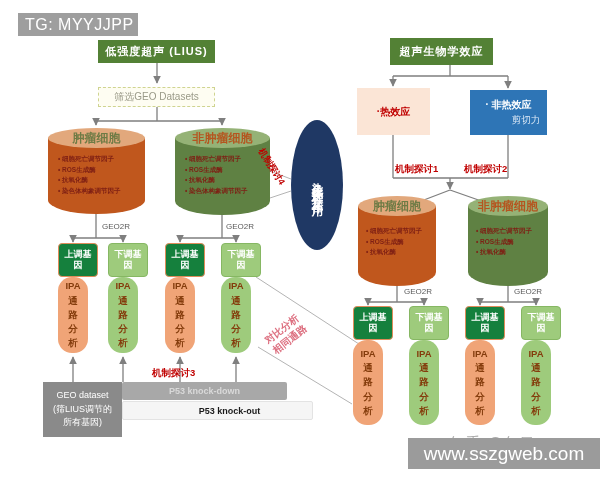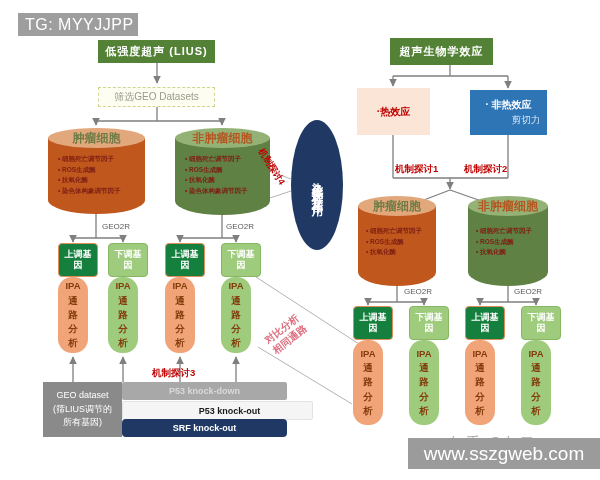"SRF knock-out" div.bar { html: <div>SRF knock-out</div> -> none }
